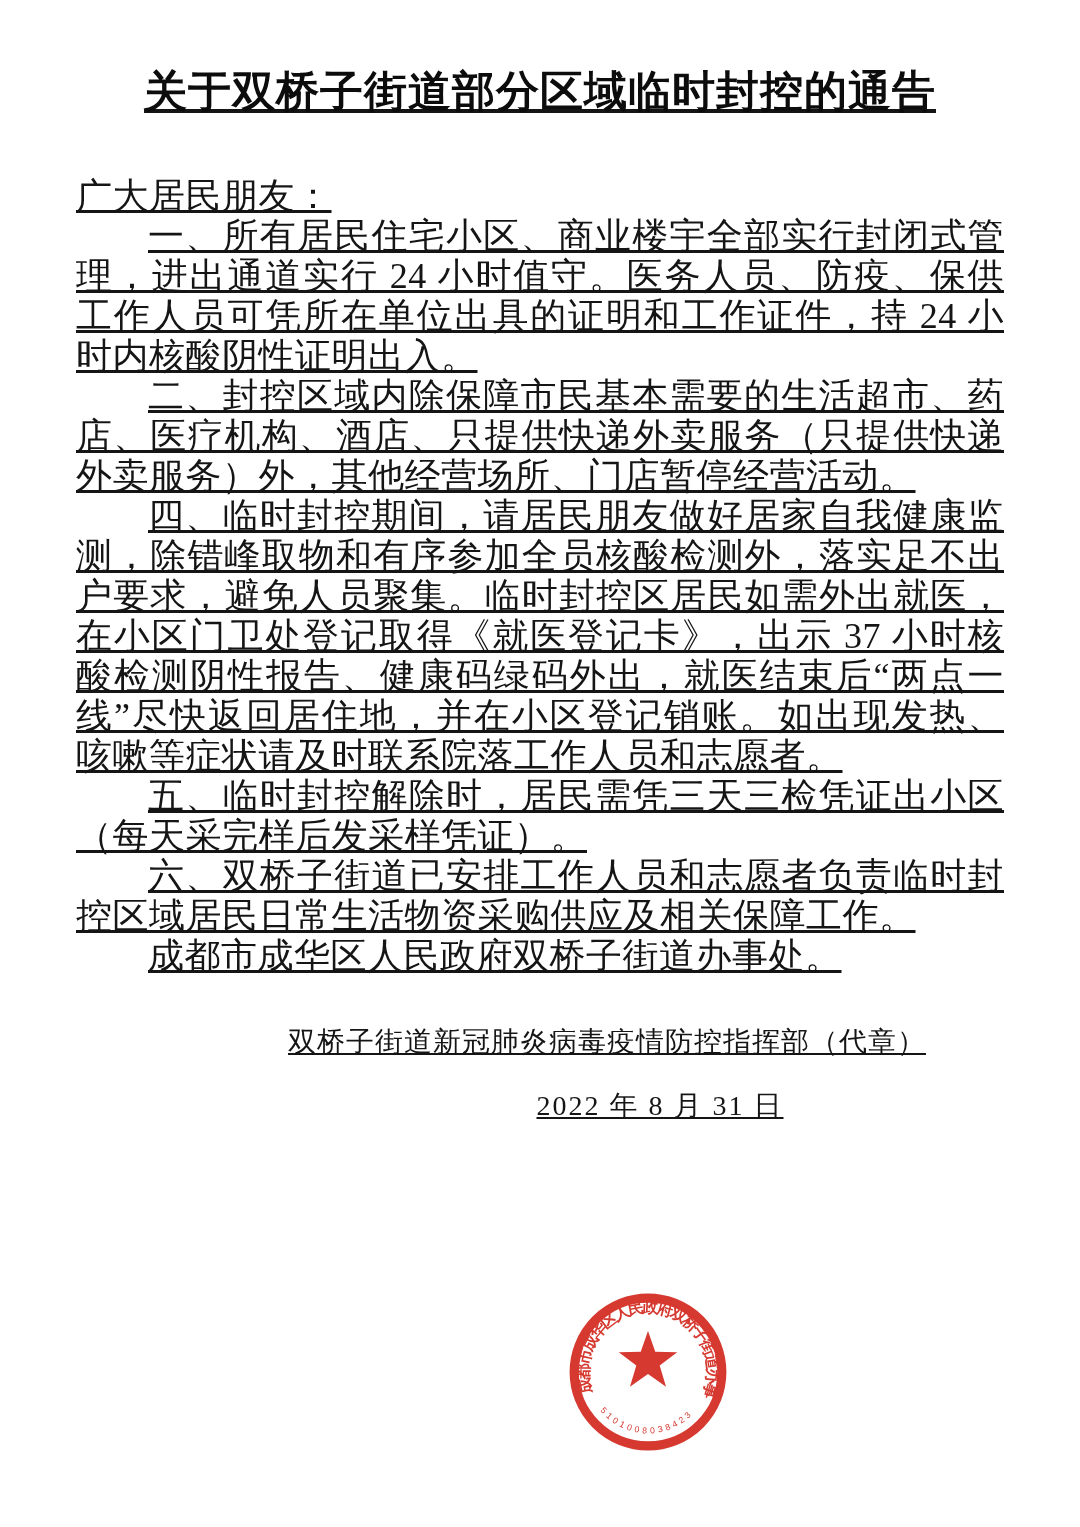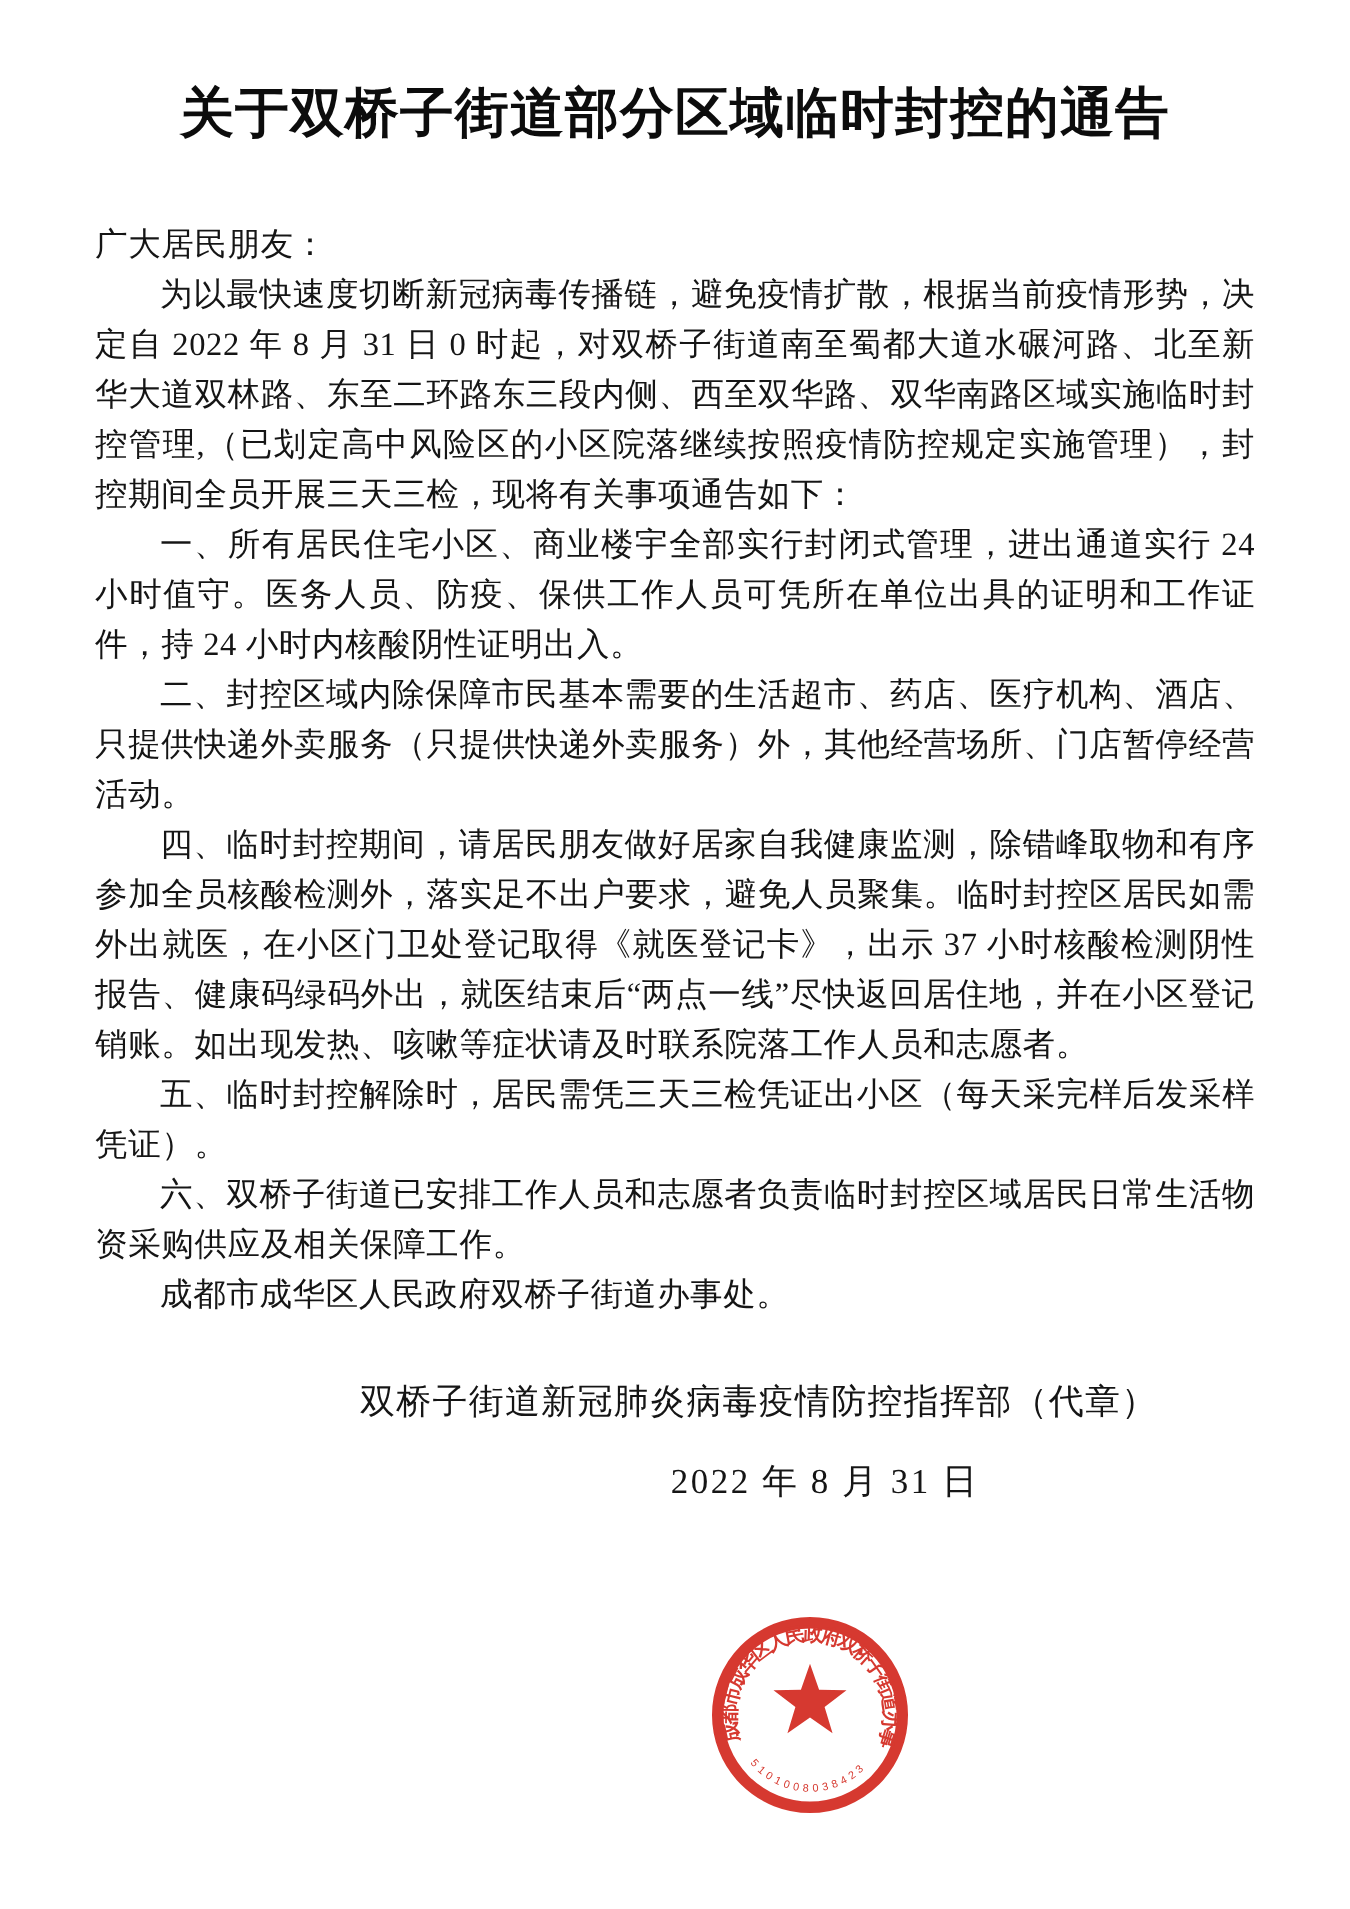"关于双桥子街道部分区域临时封控的通告" .page { text-decoration: none -> underline }
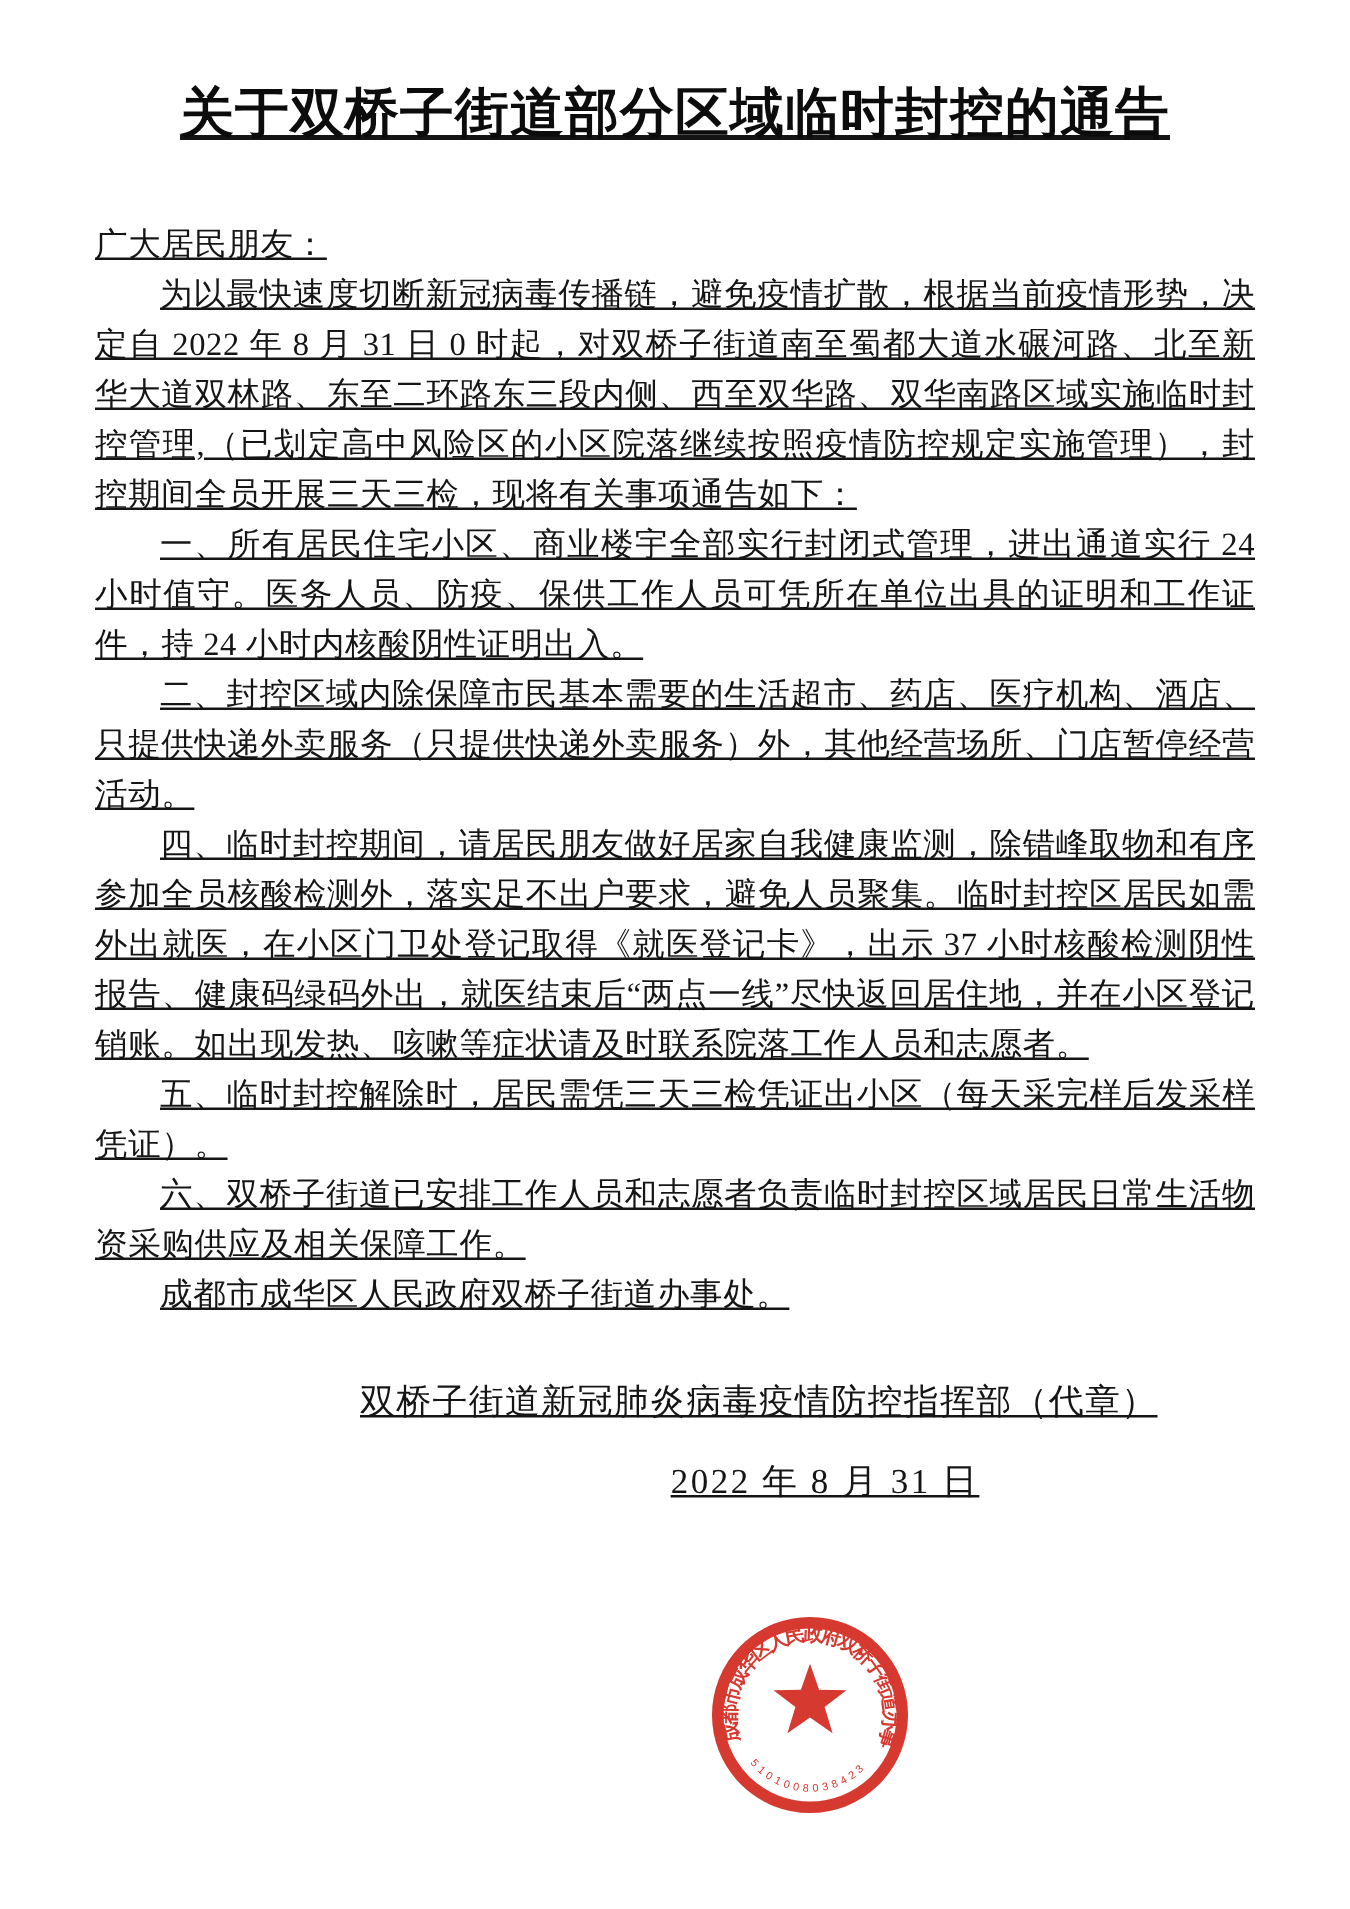"广大居民朋友：" .body-text p { font-size: 26px -> 36px }
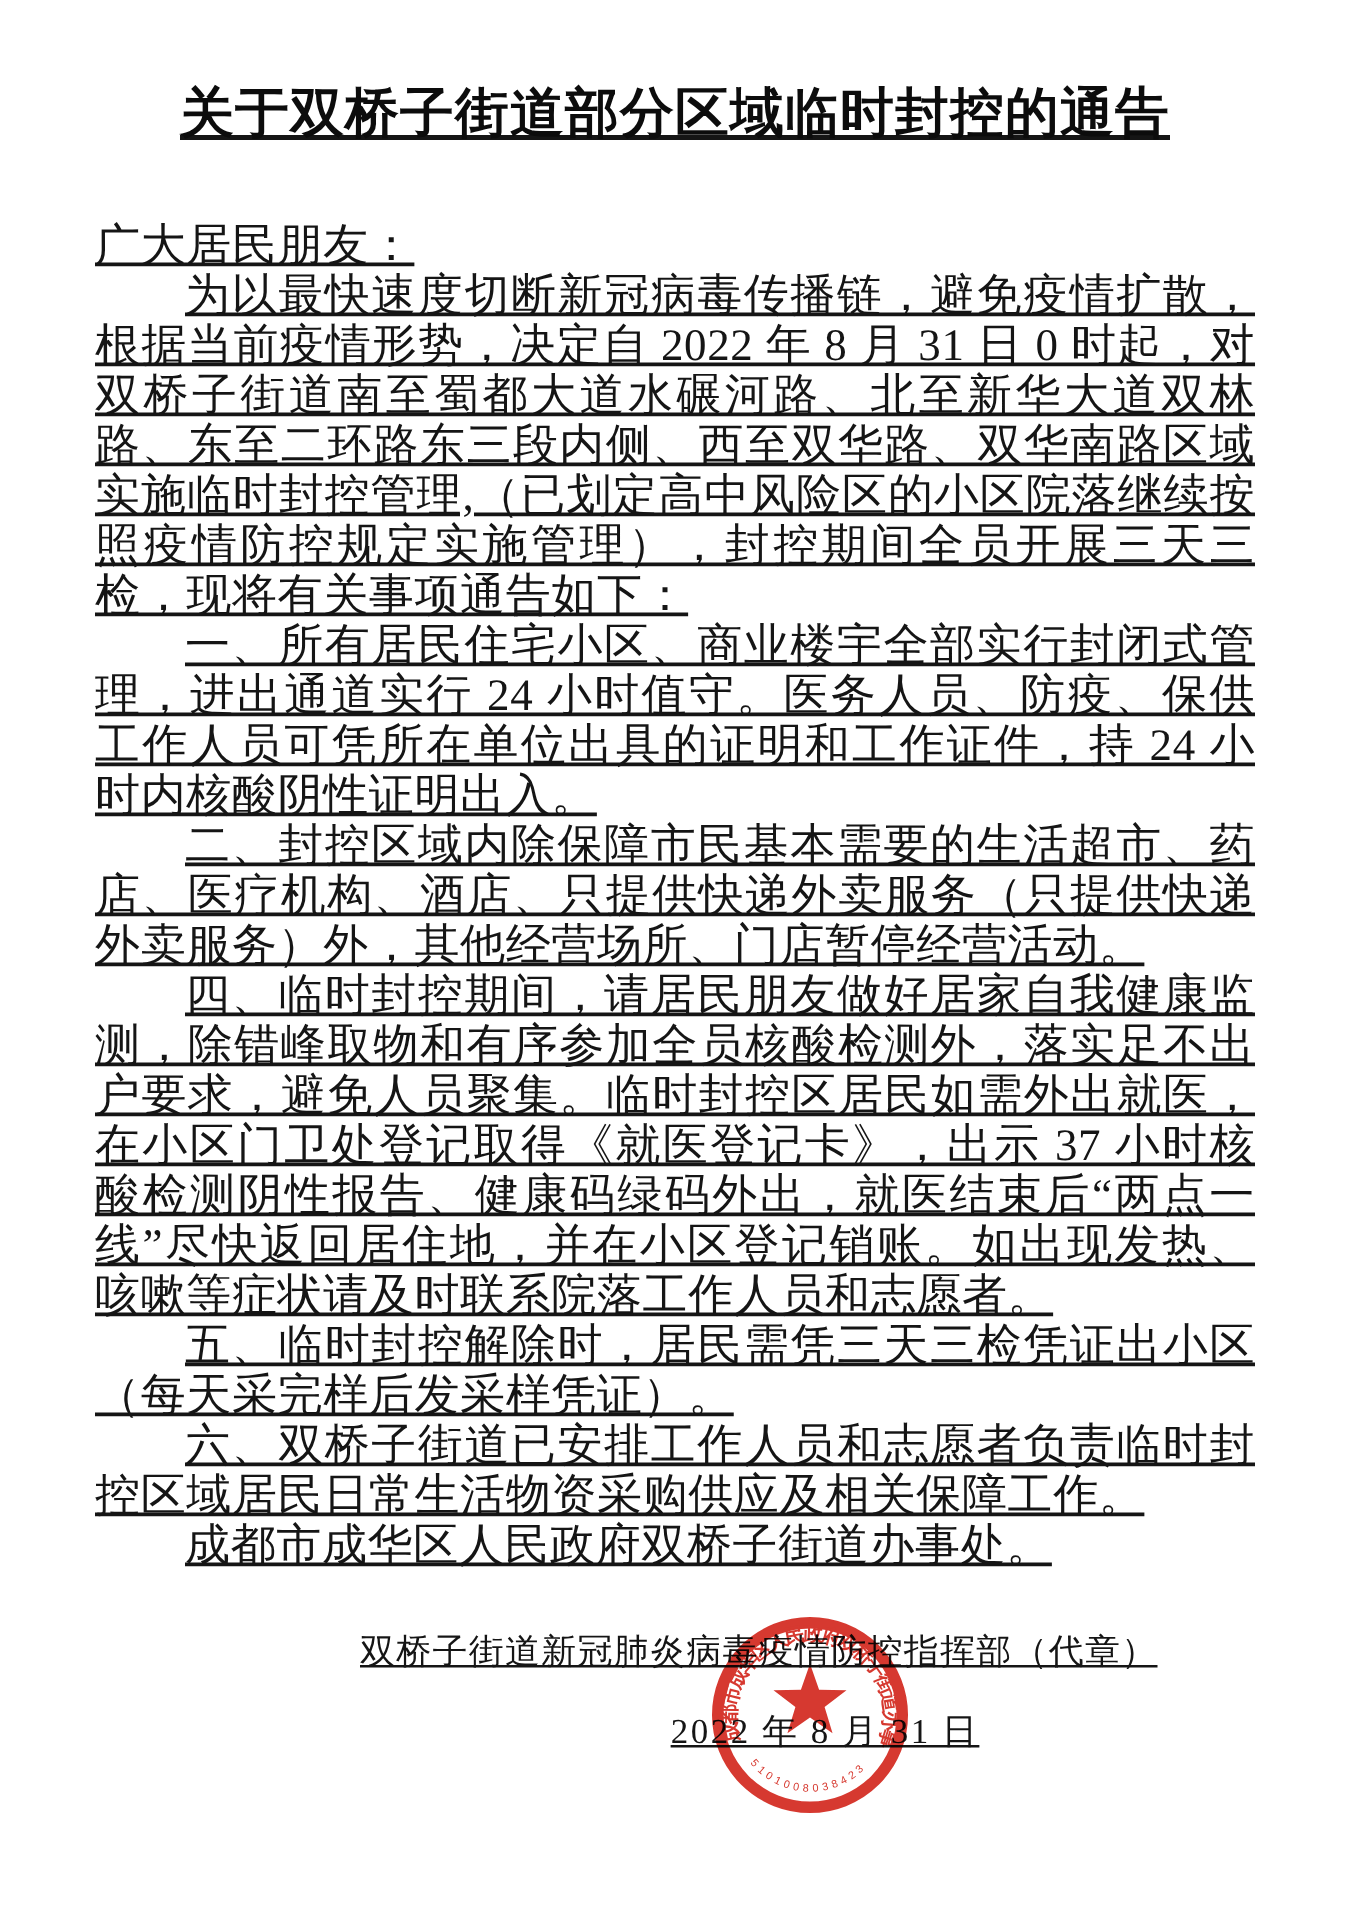"为以最快速度切断新冠病毒传播链，避免疫情扩散，根据当前疫情形势，决定自 2022" p { html: <p>为以最快速度切断新冠病毒传播链，避免疫情扩散，根据当前疫情形势，决定自 2022 年 8 月 31 日 0 时起，对双桥子街道南至蜀都大道水碾河路、北至新华大道双林路、东至二环路东三段内侧、西至双华路、双华南路区域实施临时封控管理,（已划定高中风险区的小区院落继续按照疫情防控规定实施管理），封控期间全员开展三天三检，现将有关事项通告如下：</p> -> none }
